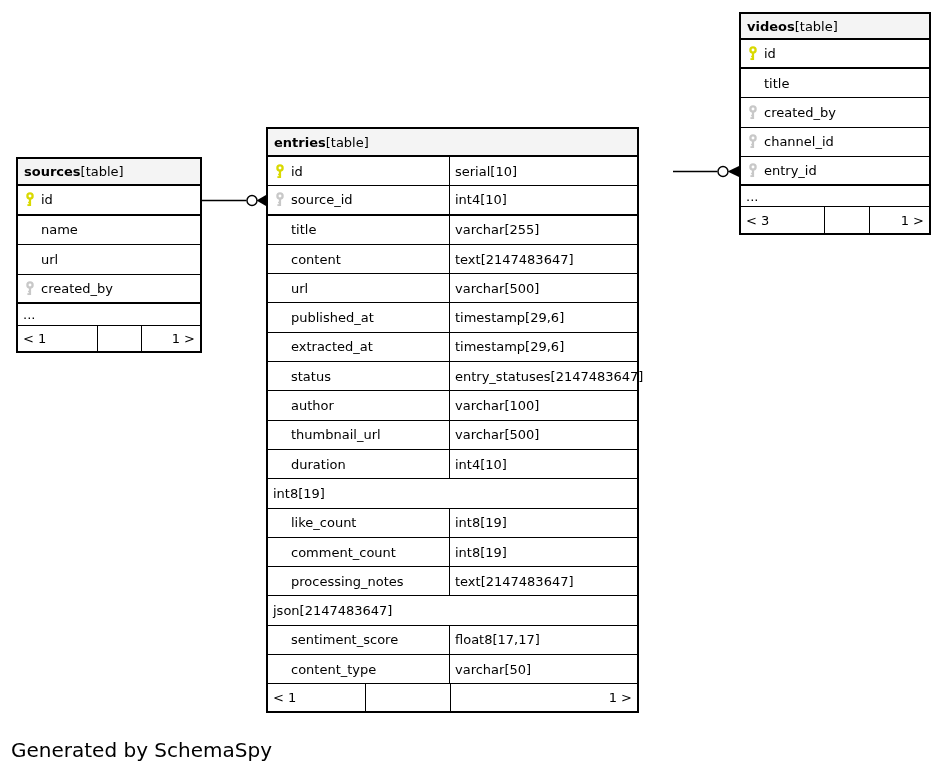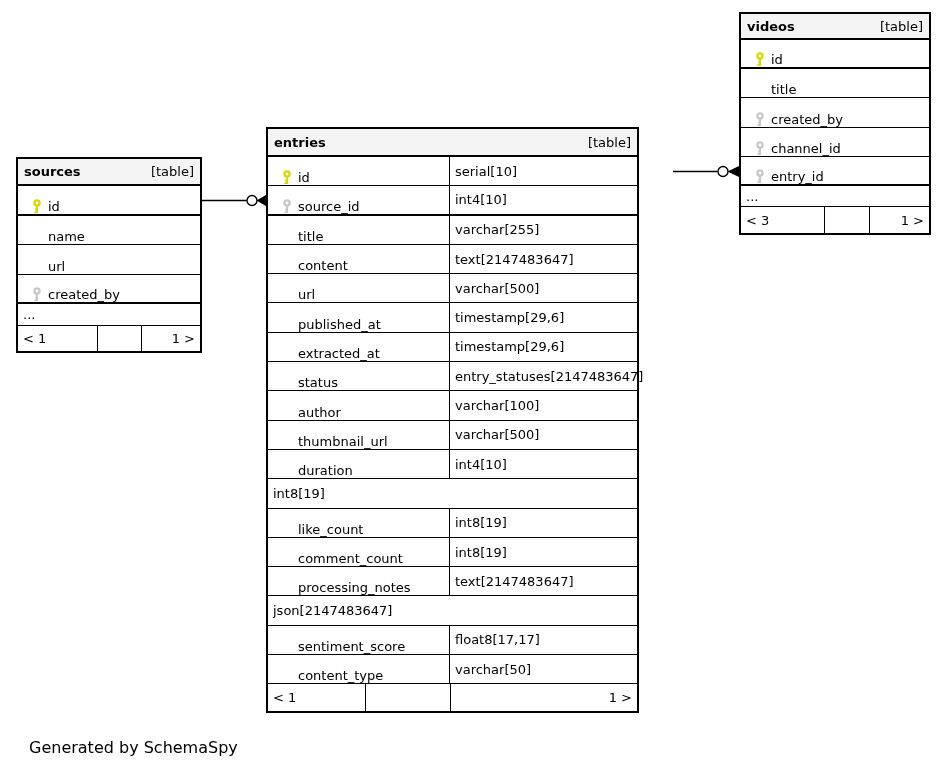"videos" .tbl-header { justify-content: space-between -> none }
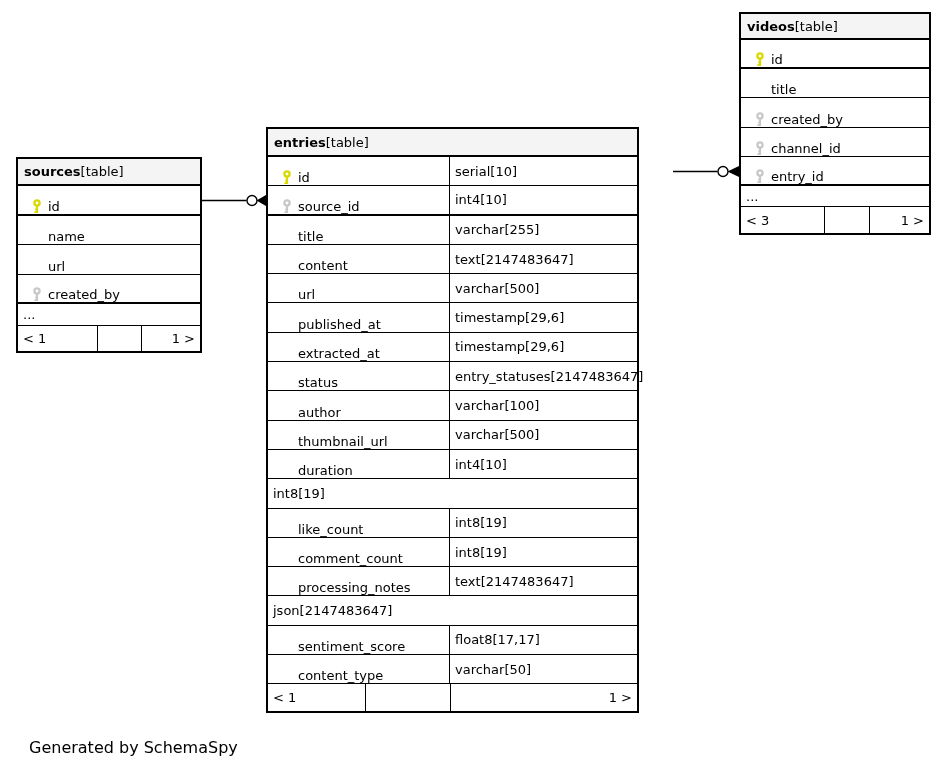"id" .cell-name { align-items: flex-end -> center; padding-left: 14px -> 7px }
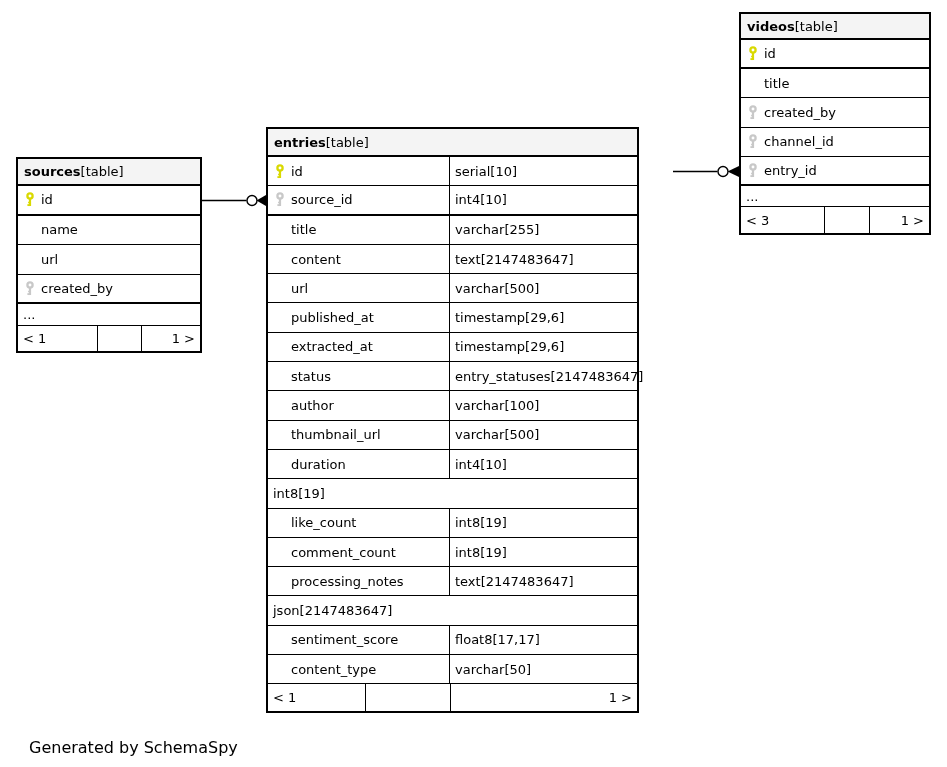"Generated by SchemaSpy" .generator-note { font-size: 16px -> 20px; left: 29px -> 11px }
